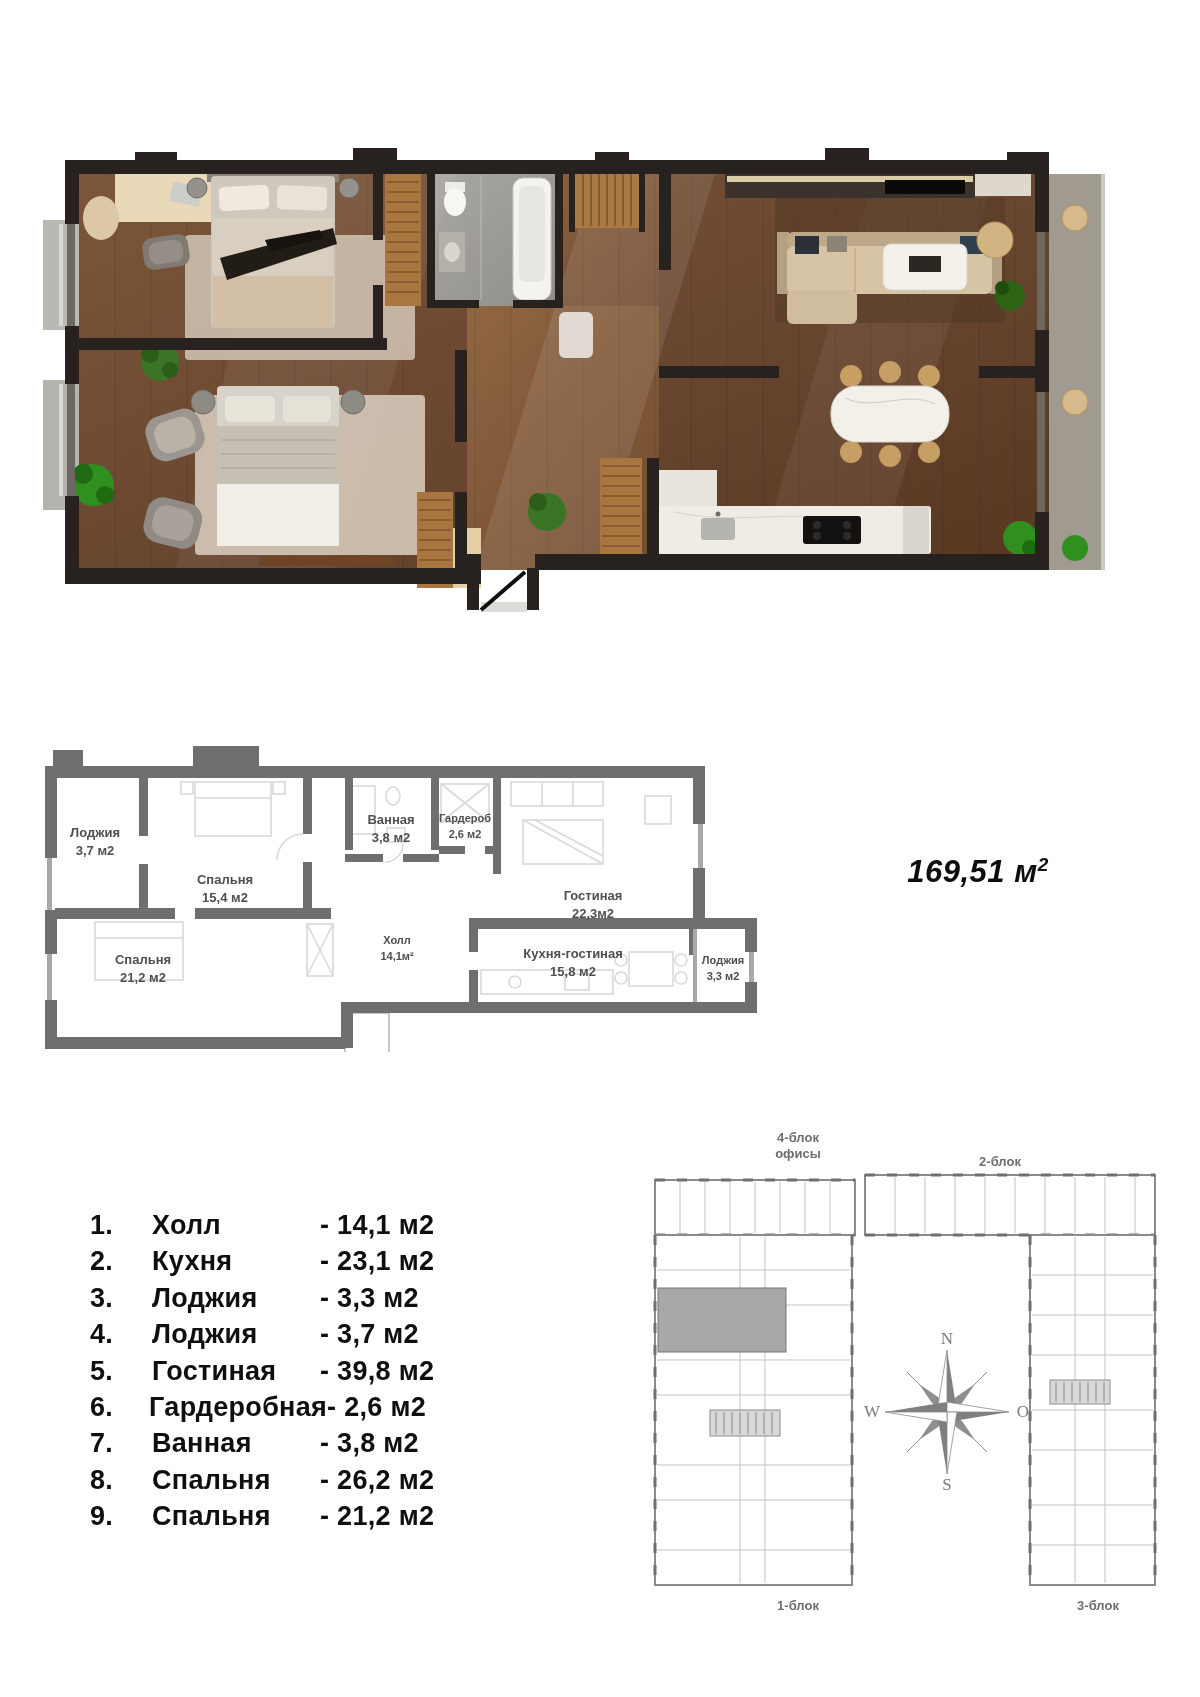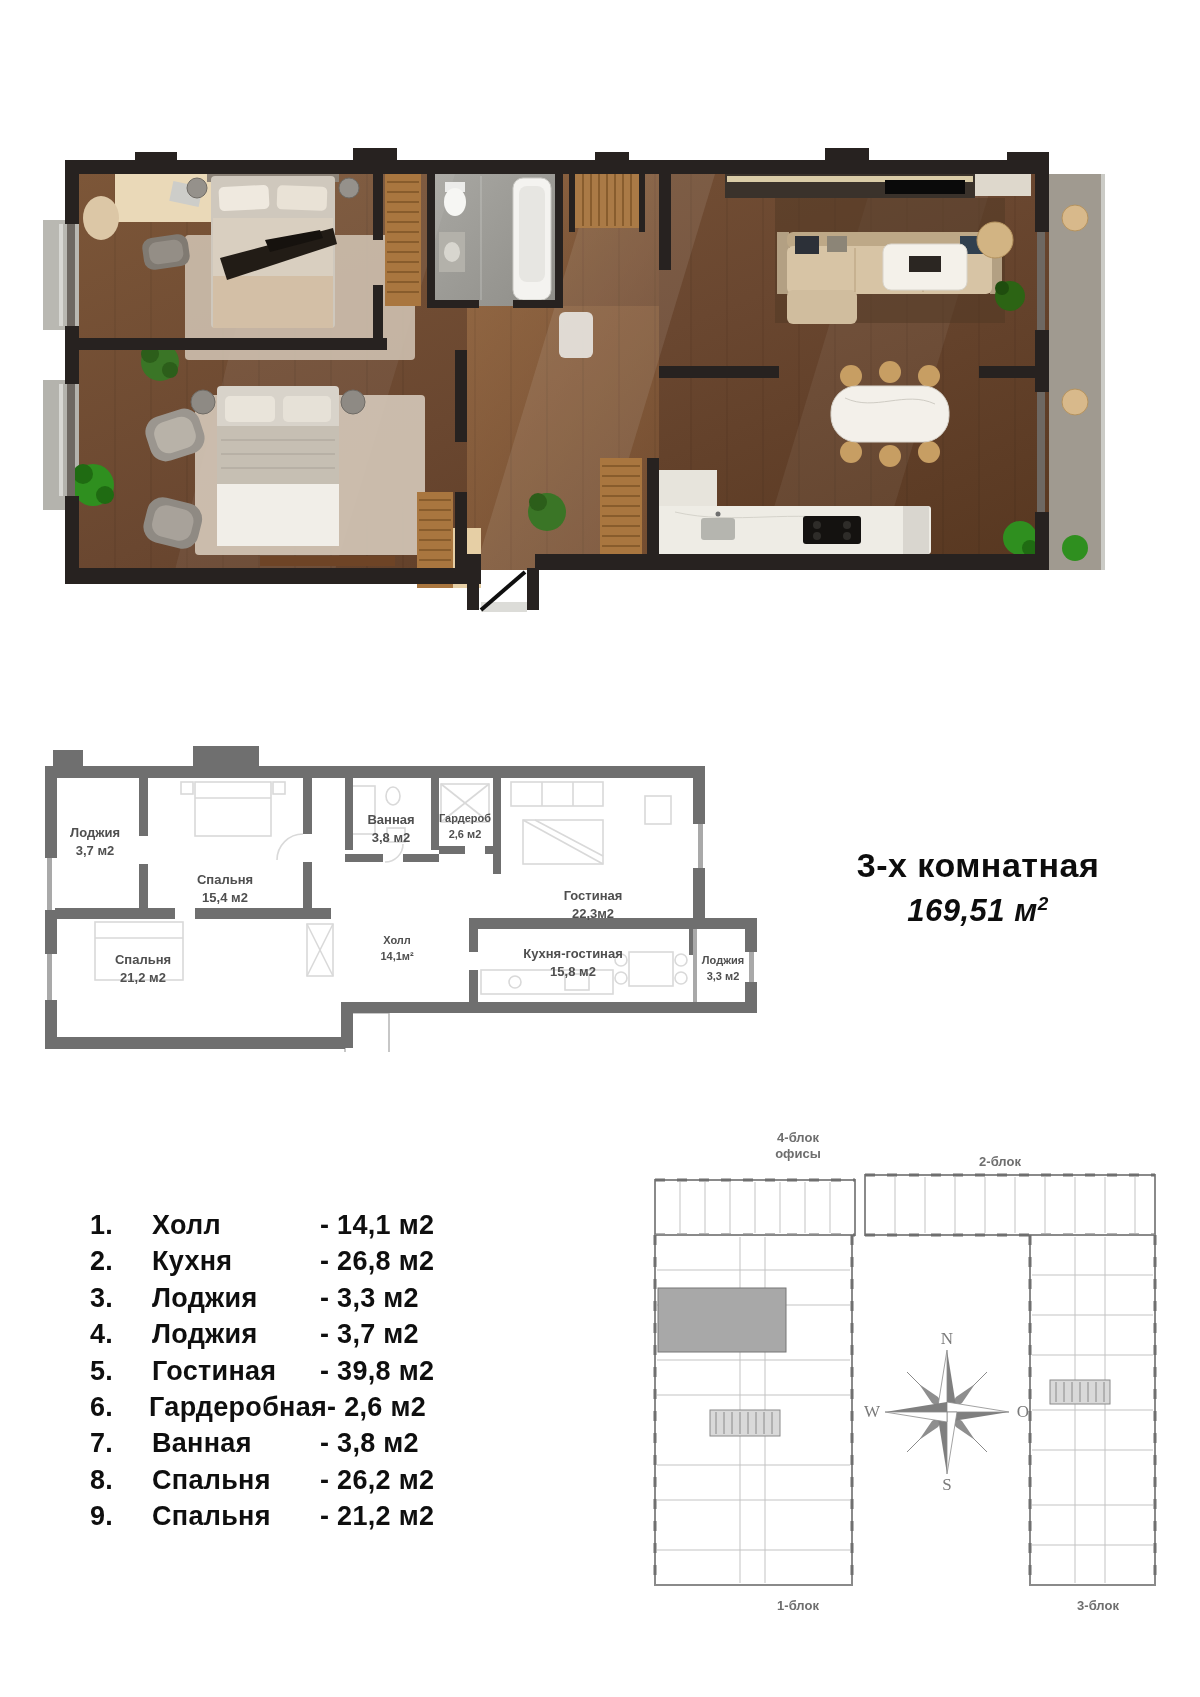"3-х комнатная" div.title-line { html: <div>3-х комнатная</div> -> none }
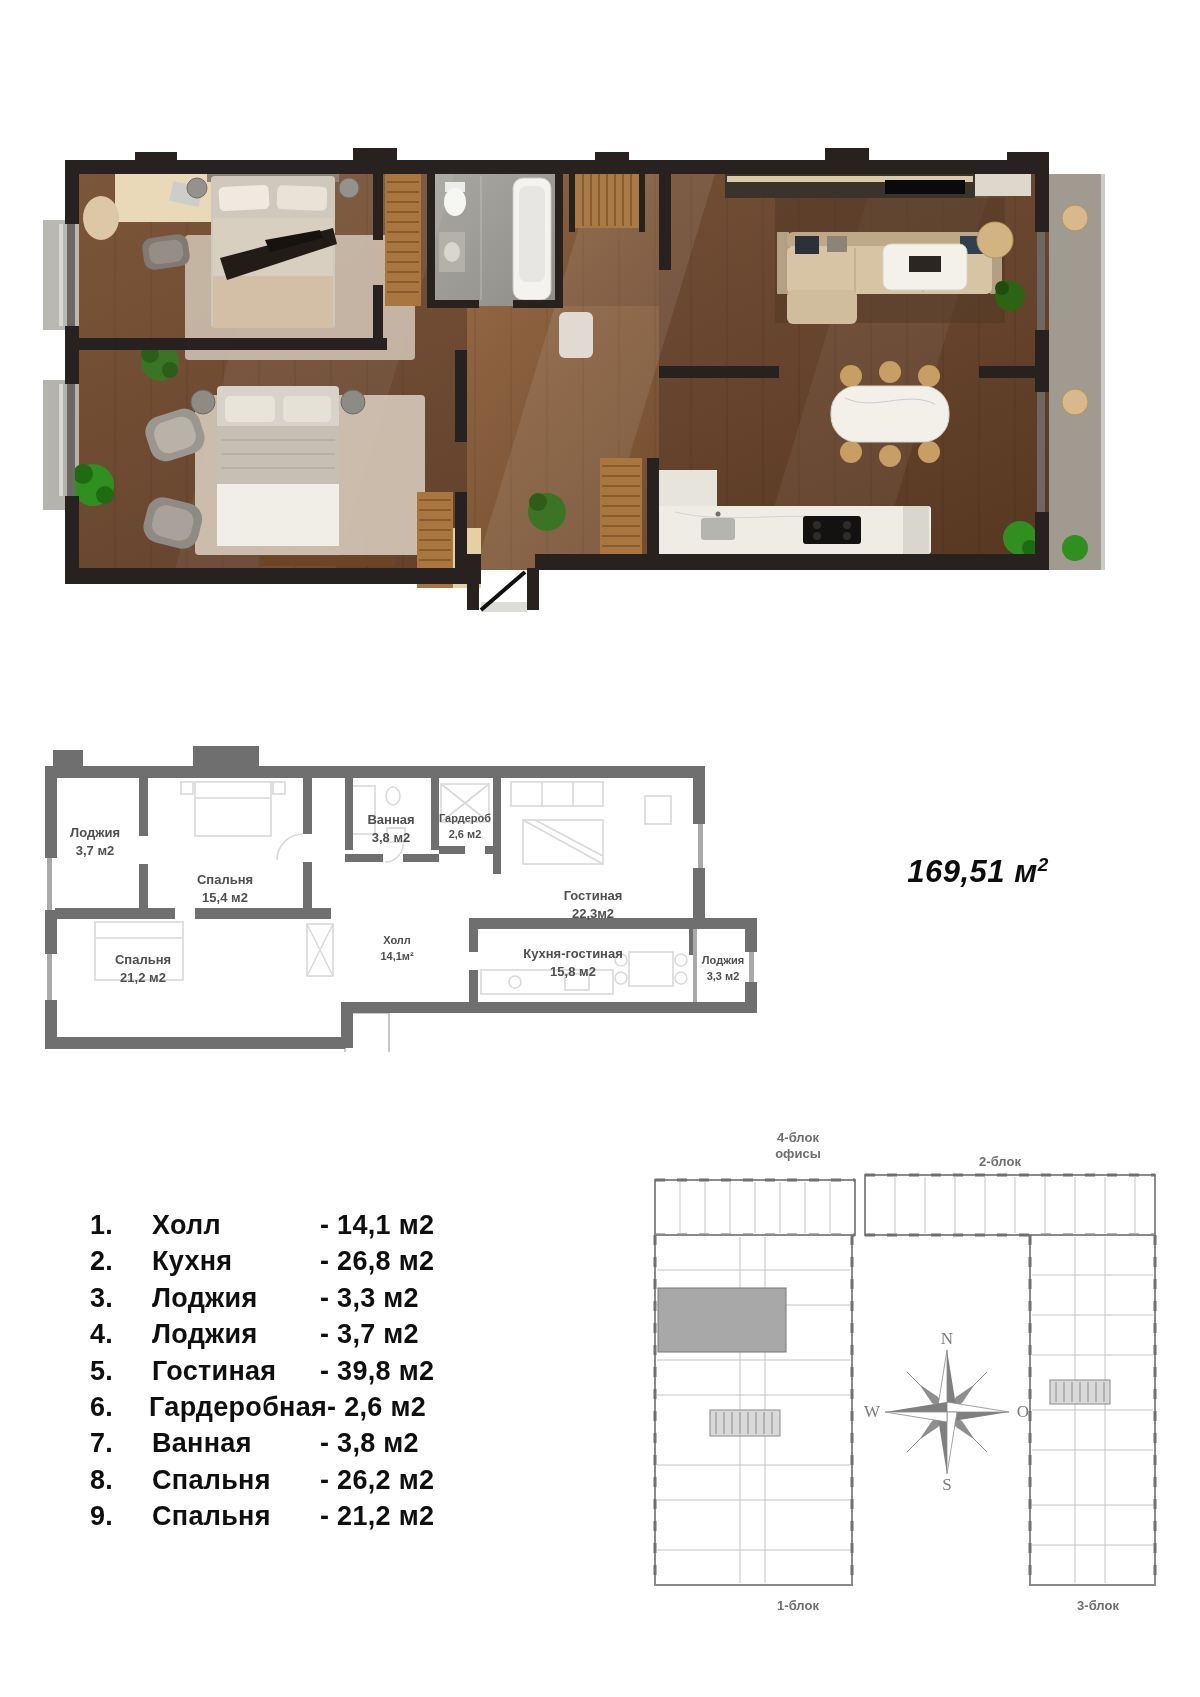"- 26,8 м2" span.val { text: 26,8 -> 23,1 }
